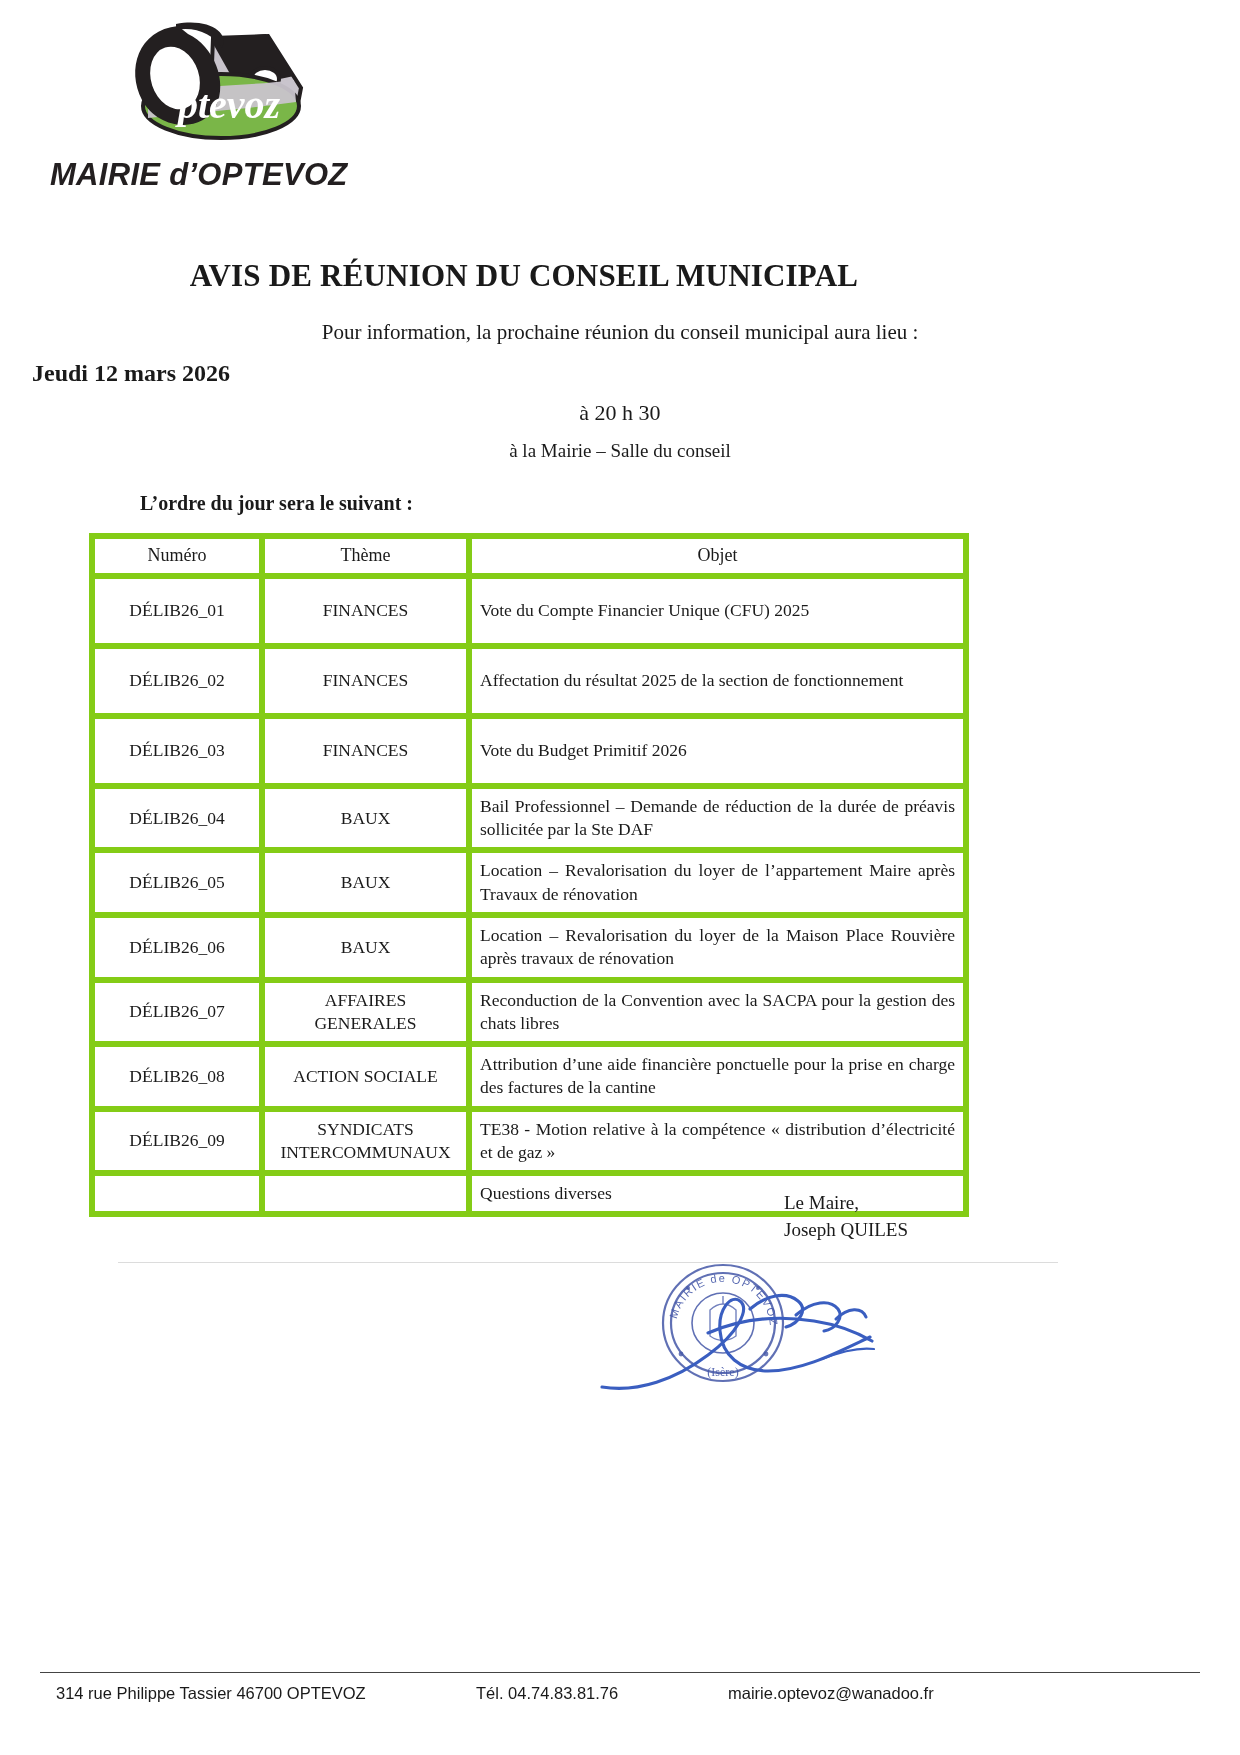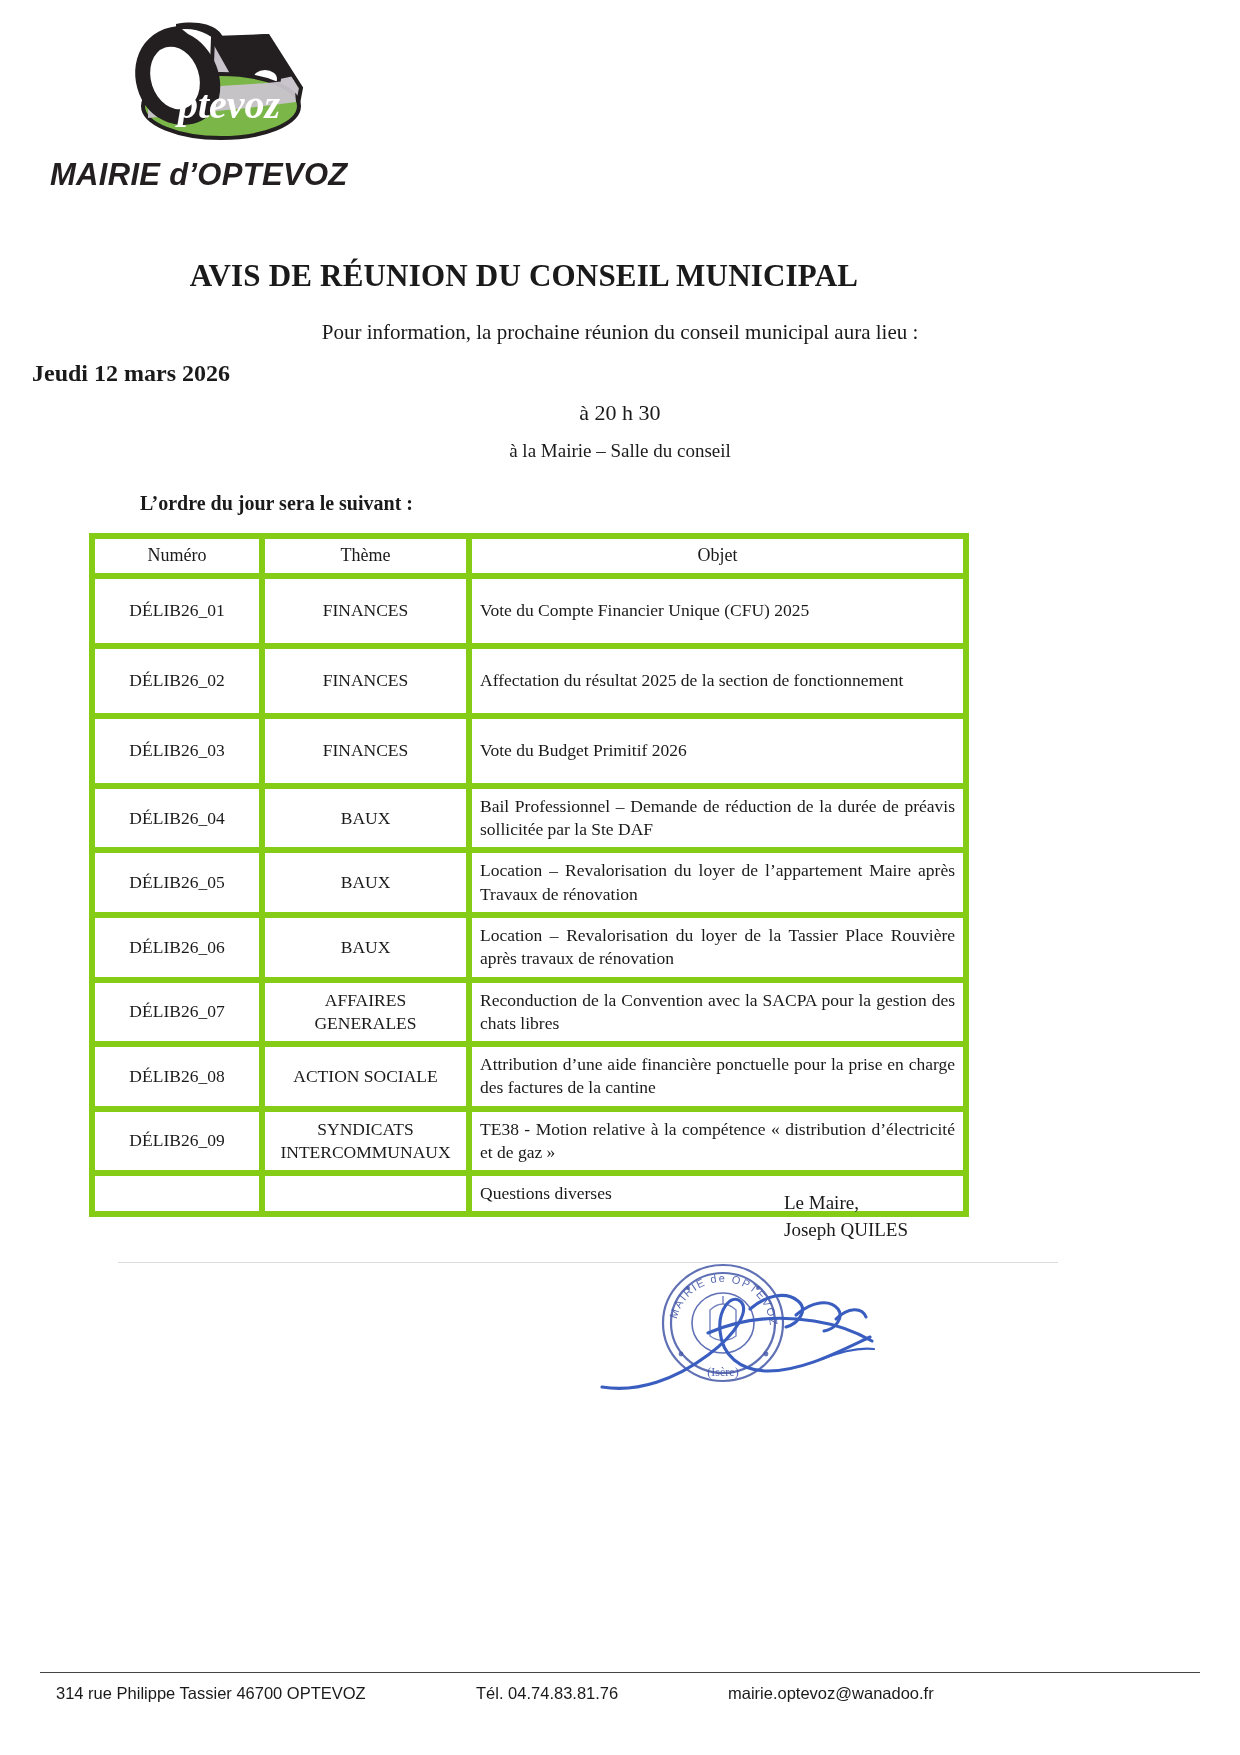"Location – Revalorisation du loyer de la" td.col-objet { text: Tassier -> Maison }
